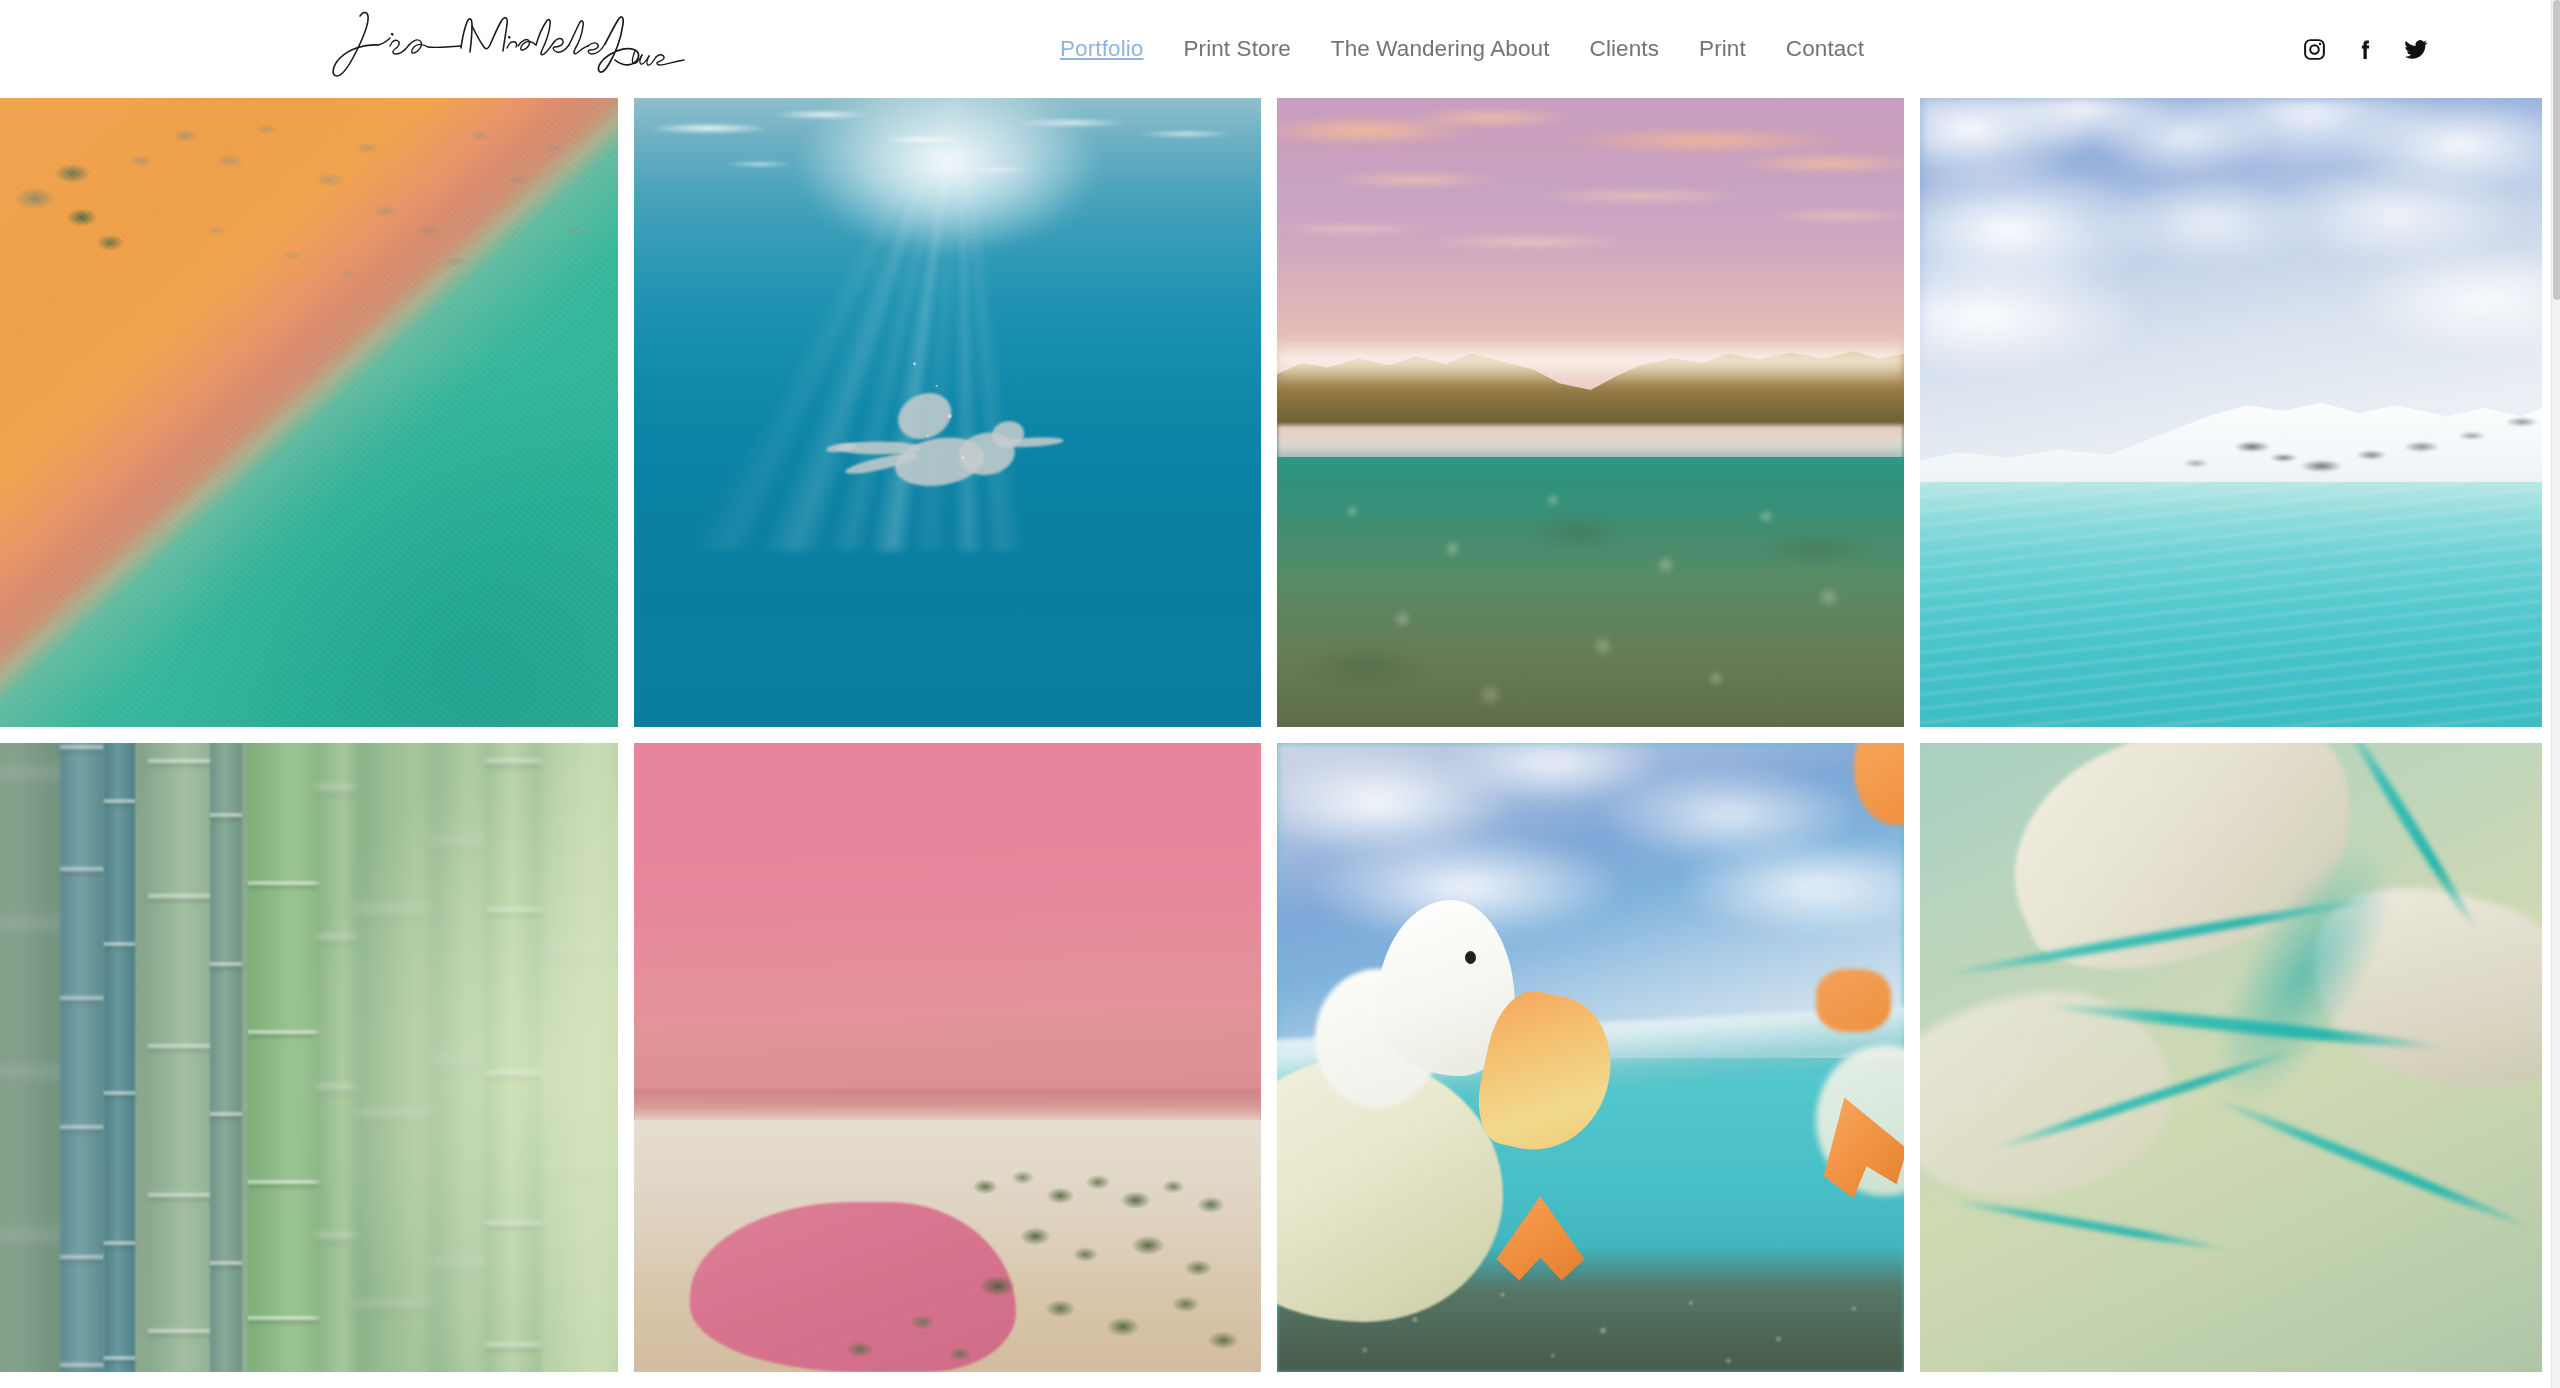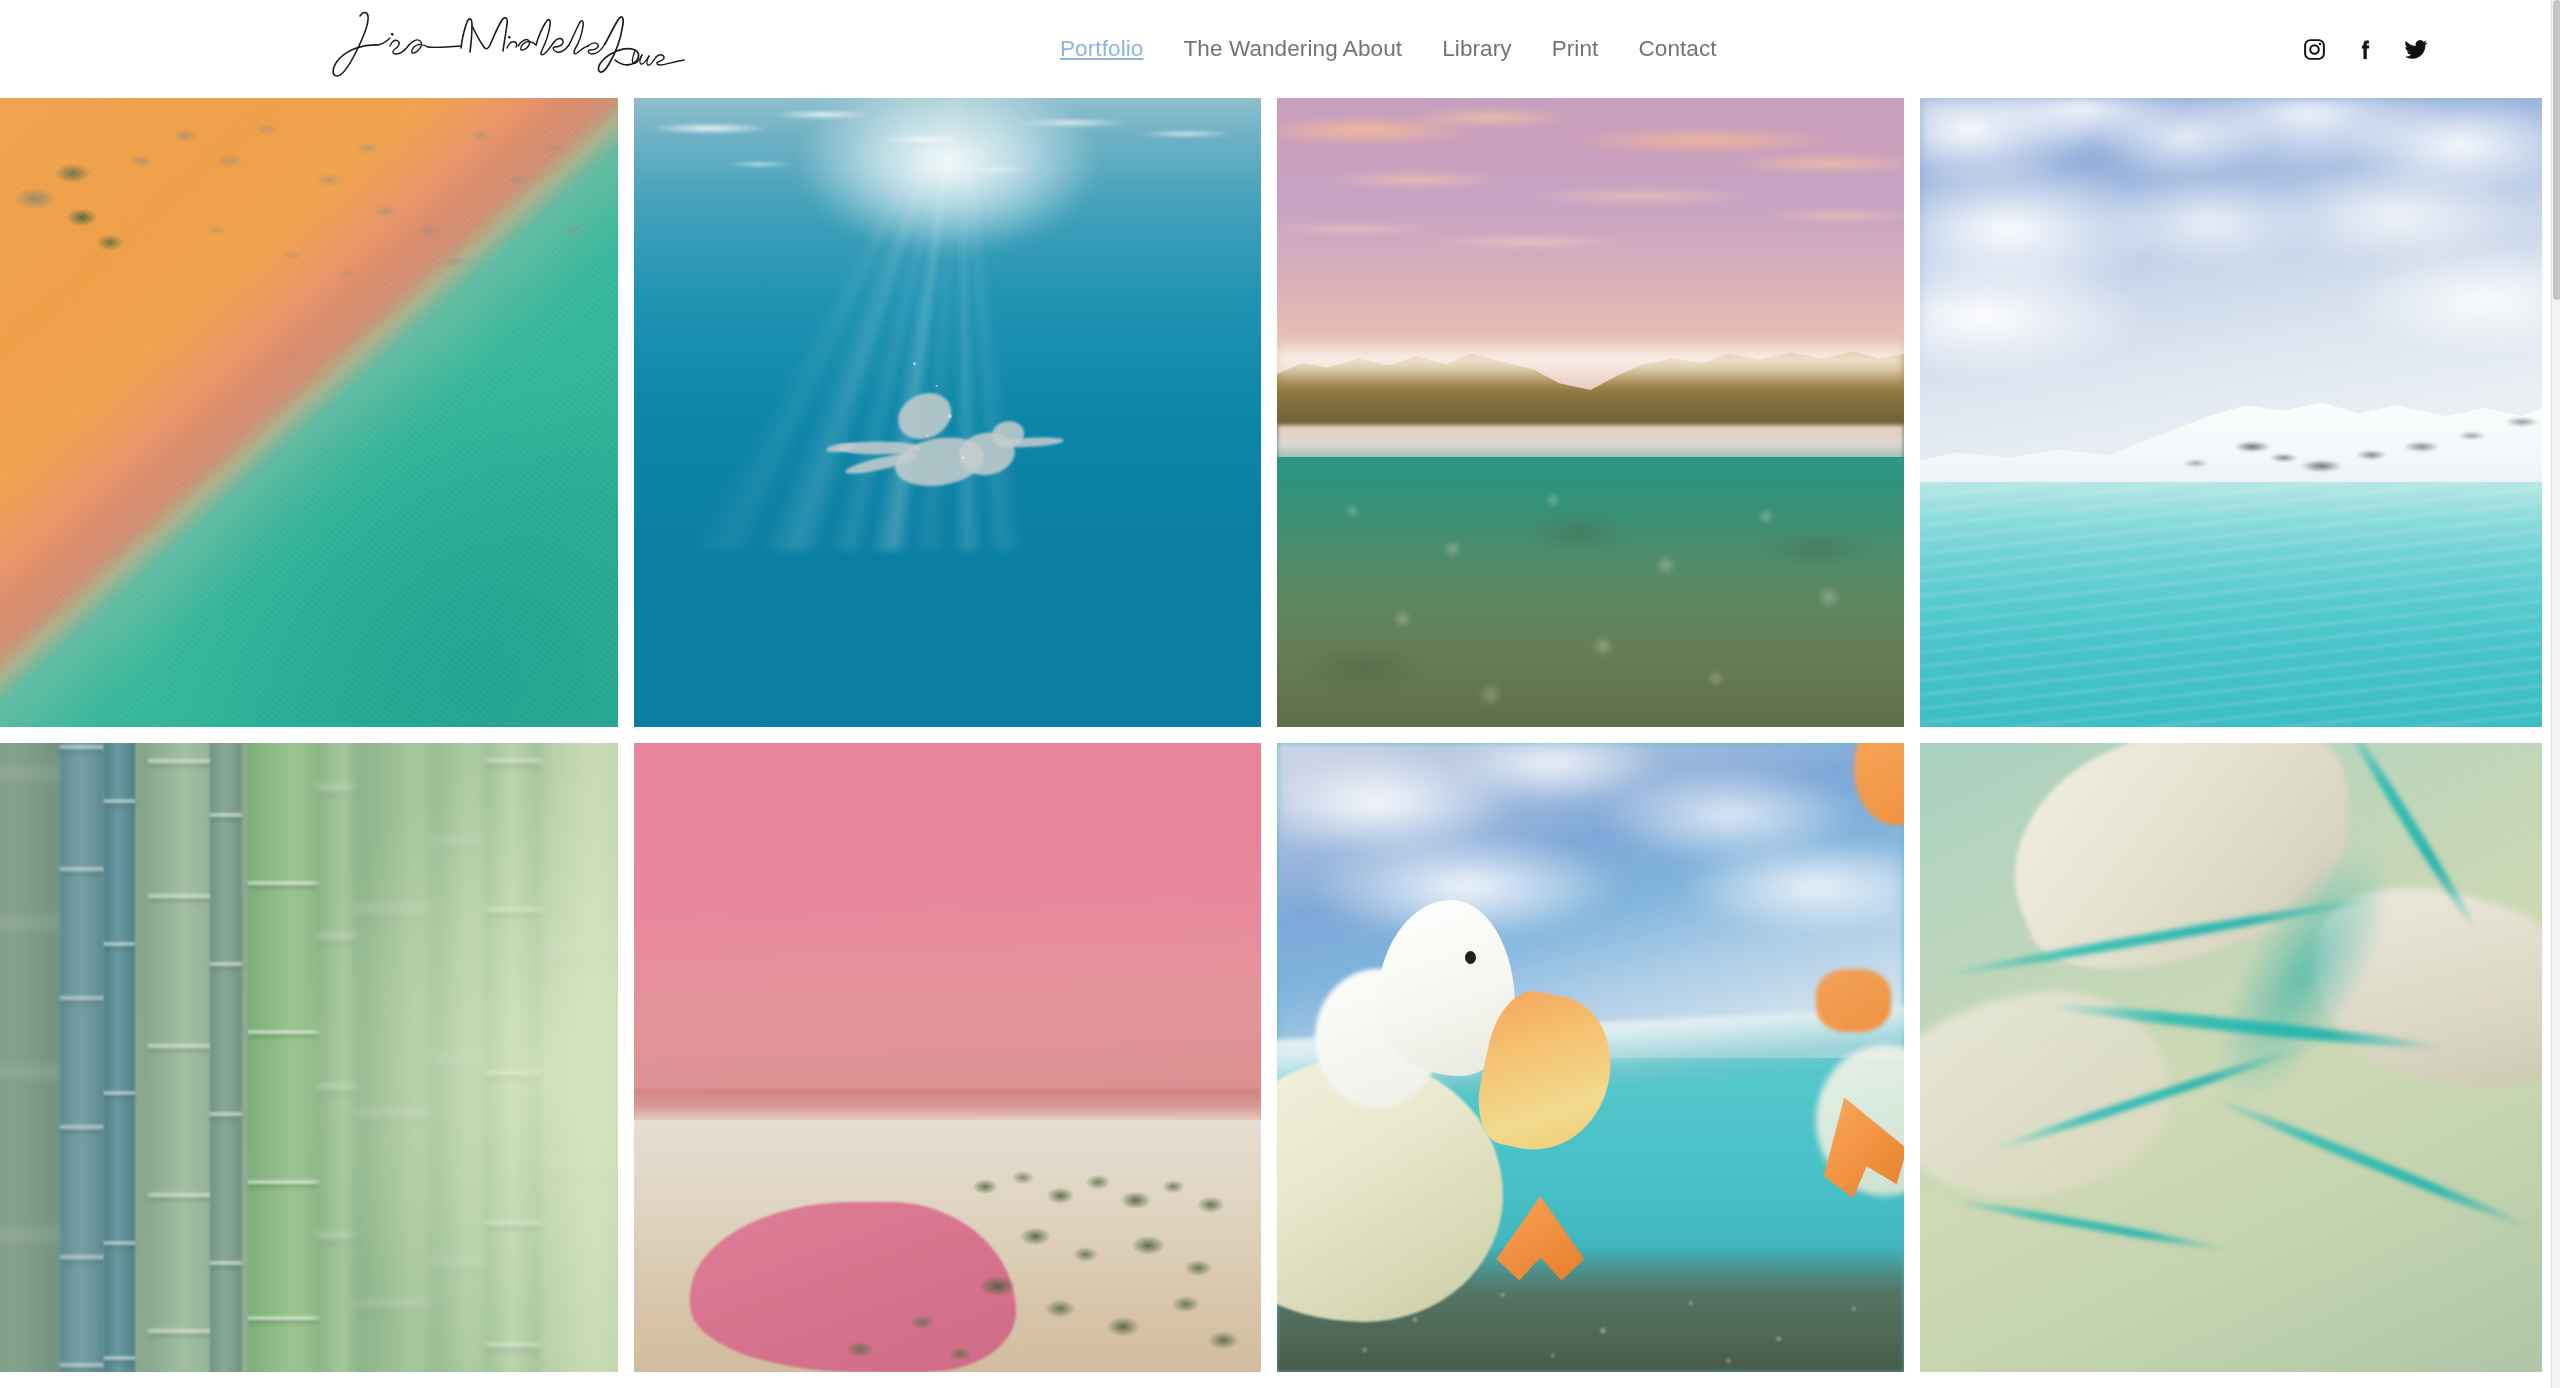"Print Store" a.nav-item { html: none -> <a>Print Store</a> }
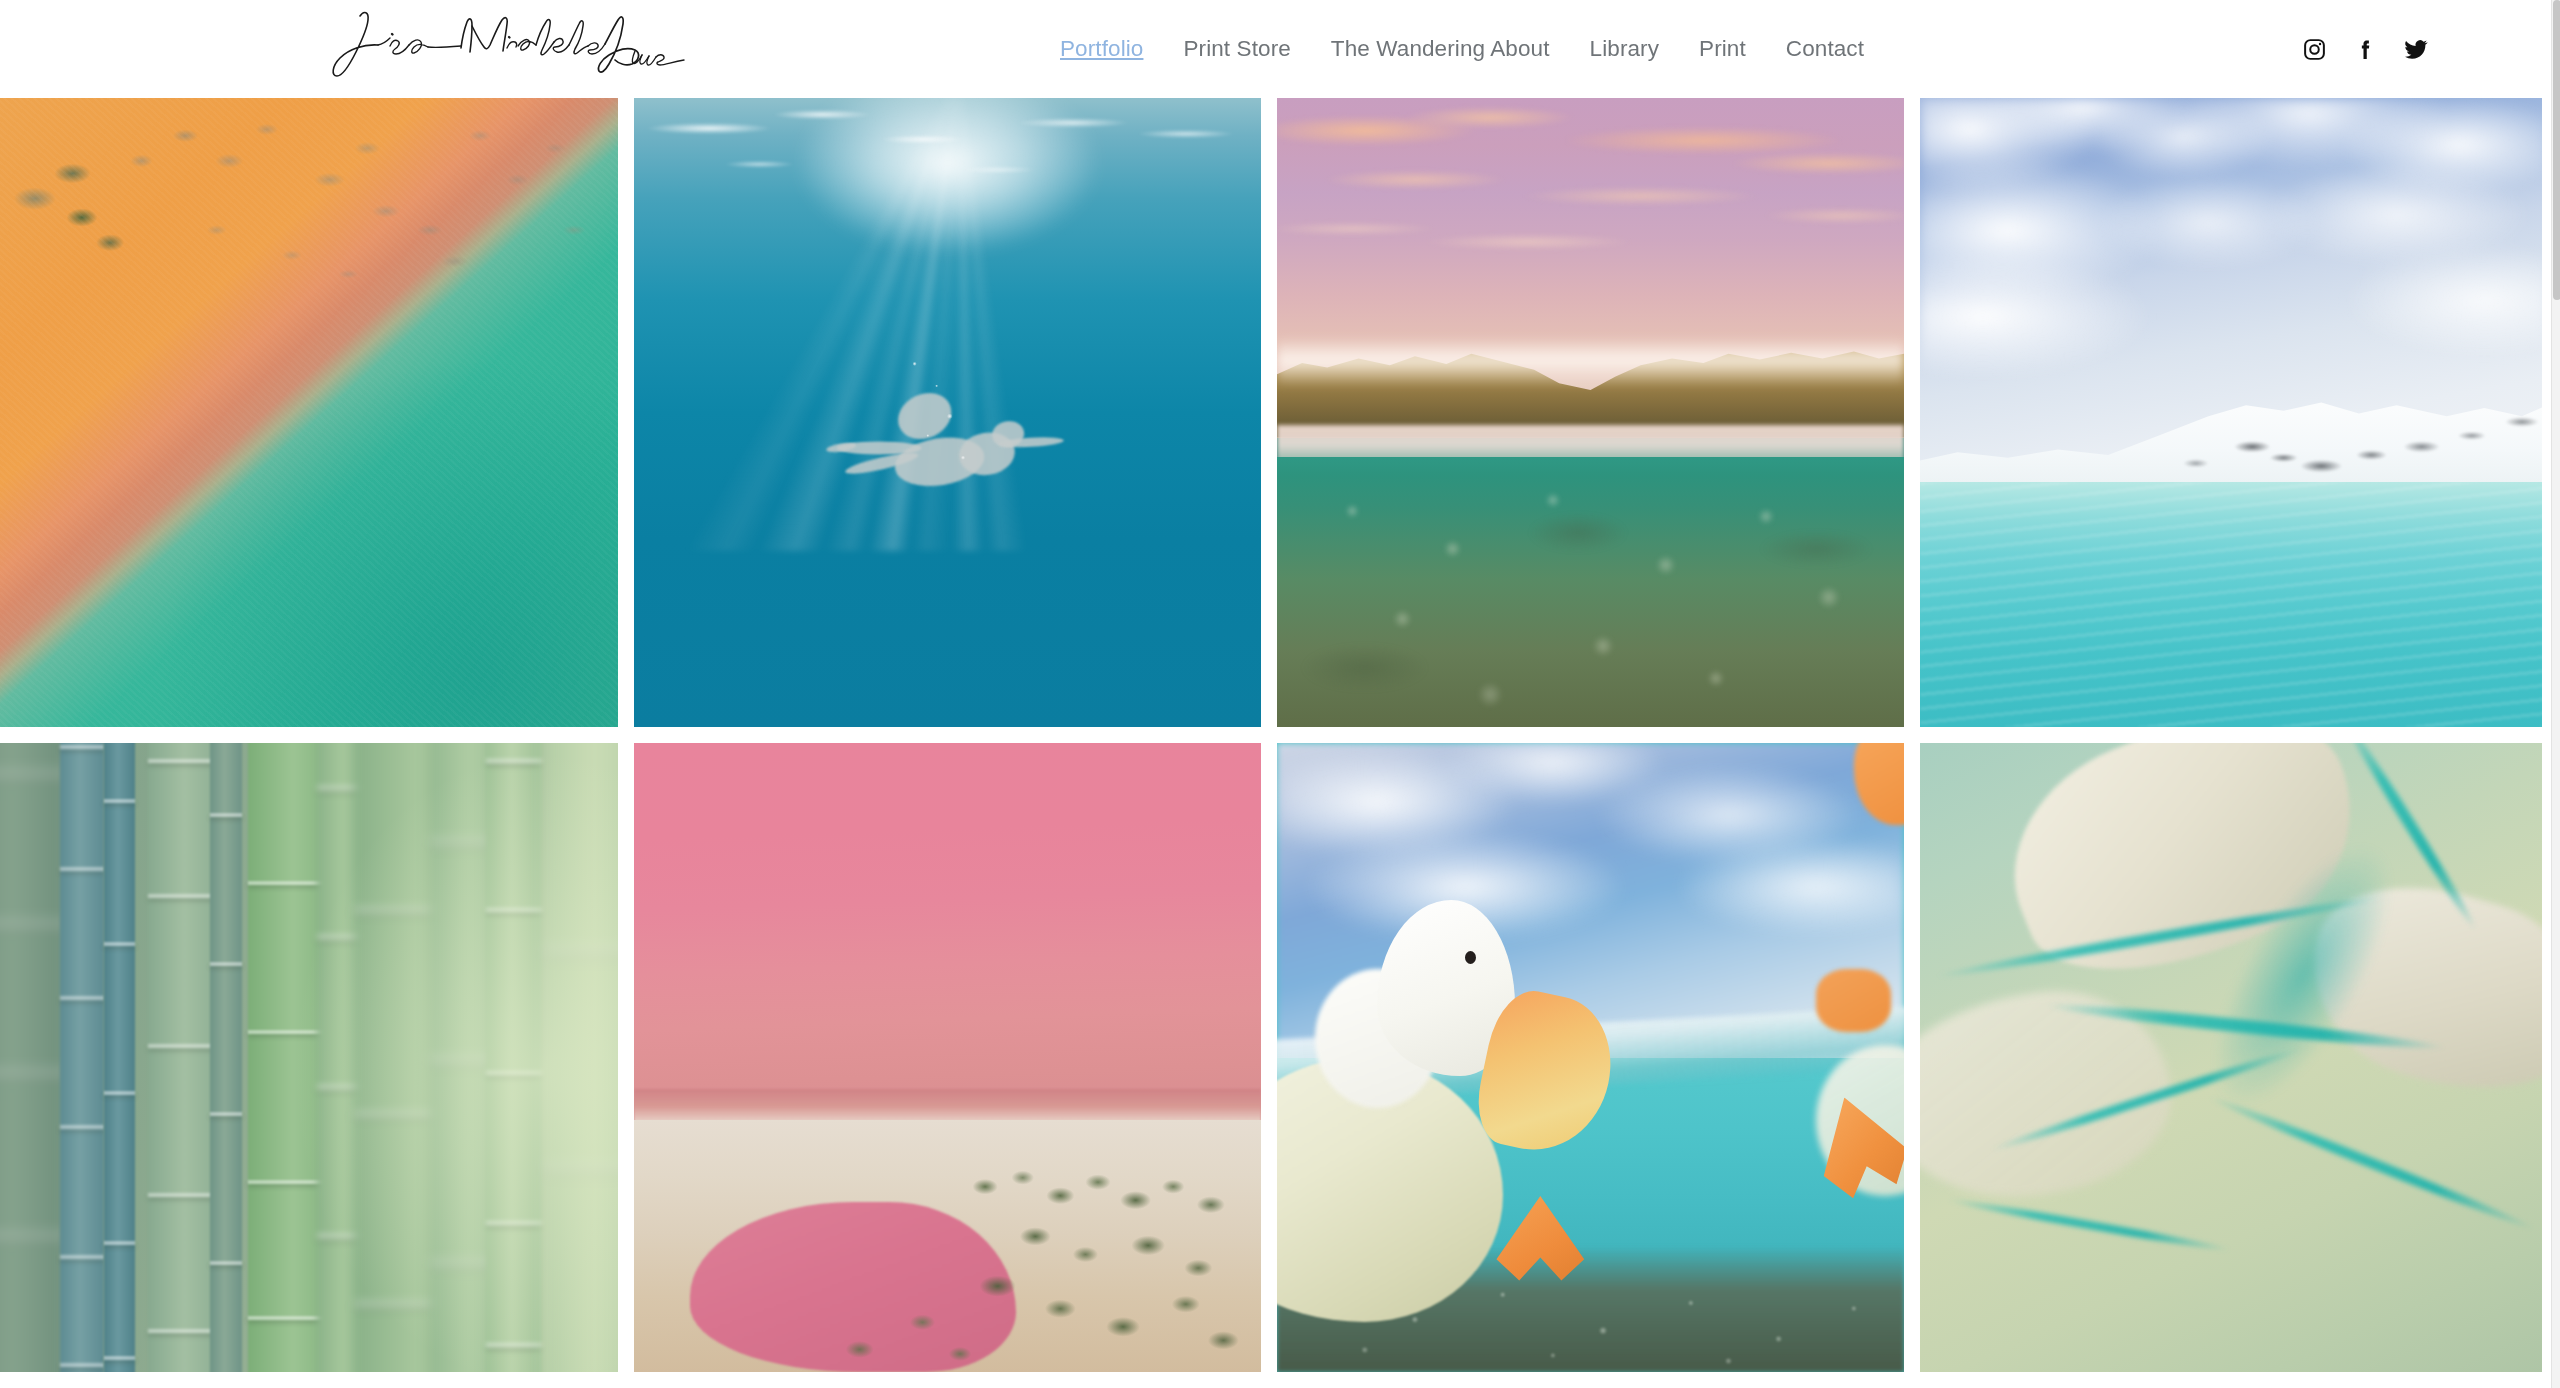"Library" a.nav-item { text: Library -> Clients }
